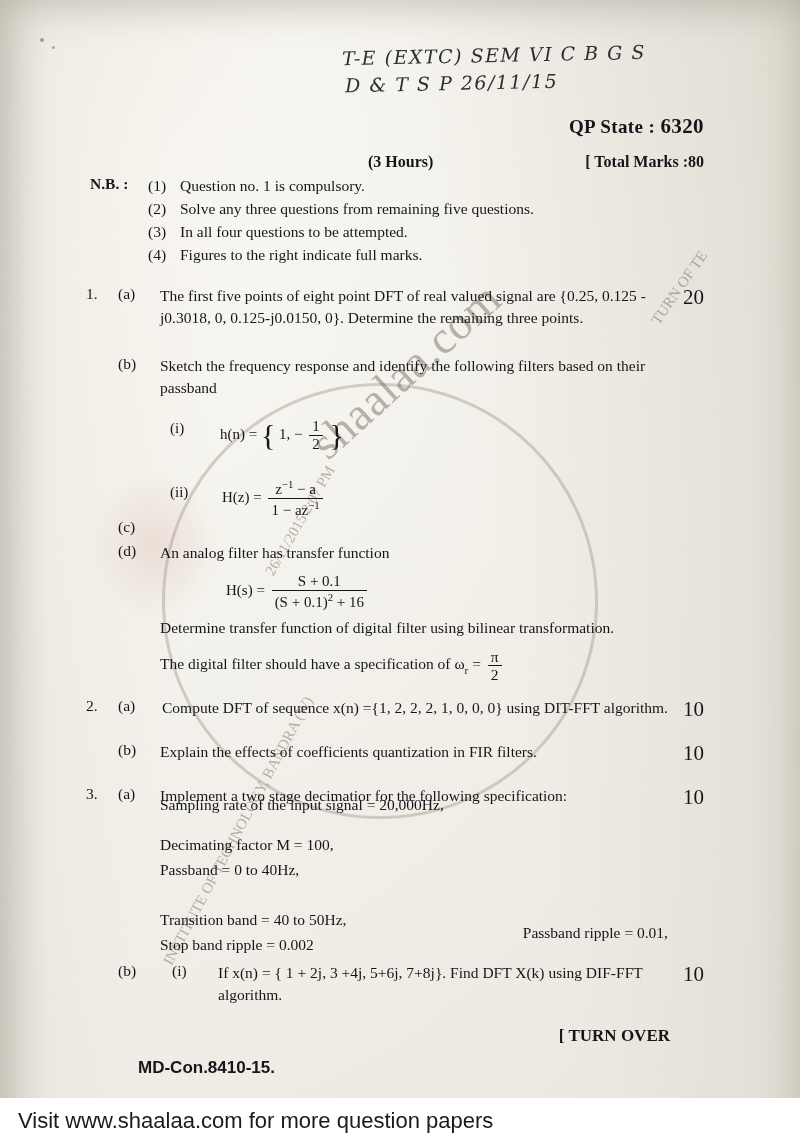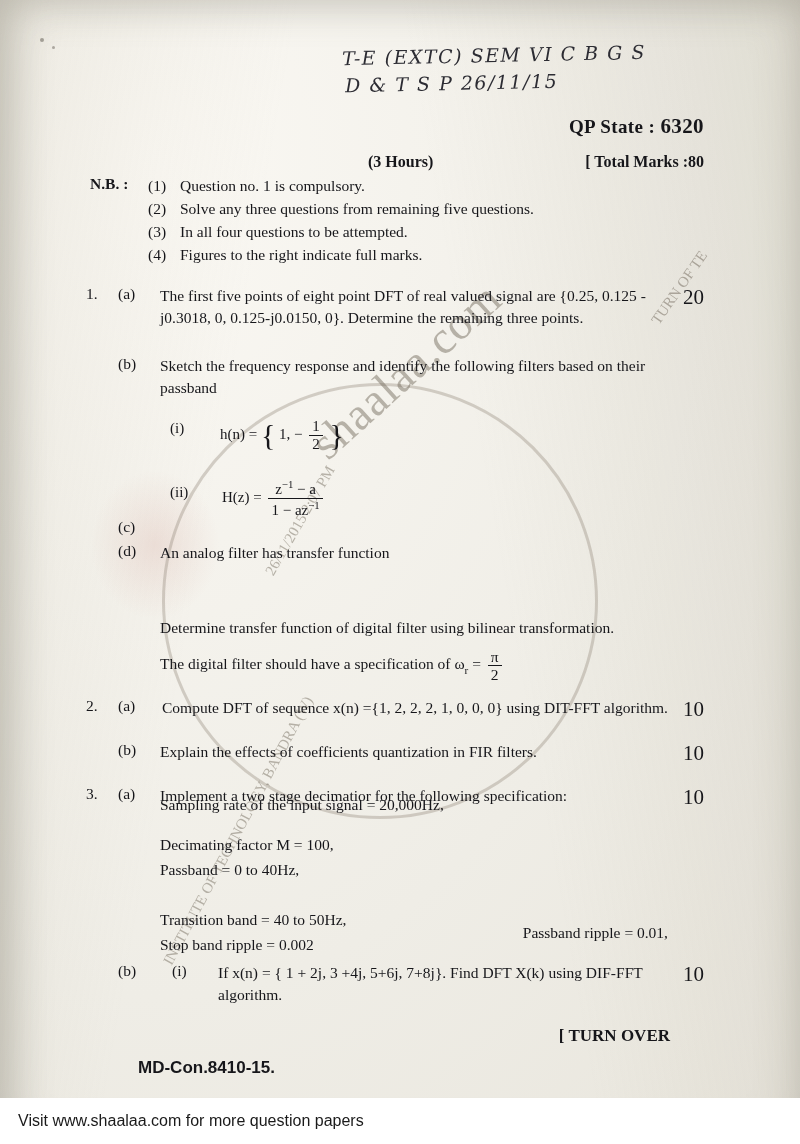"H(s) =" div.mathline { html: none -> <div> H(s) = <span> <span>S + 0.1</span> <span>(S + 0.1)<span>2</span> + 16</span> </span> </div> }
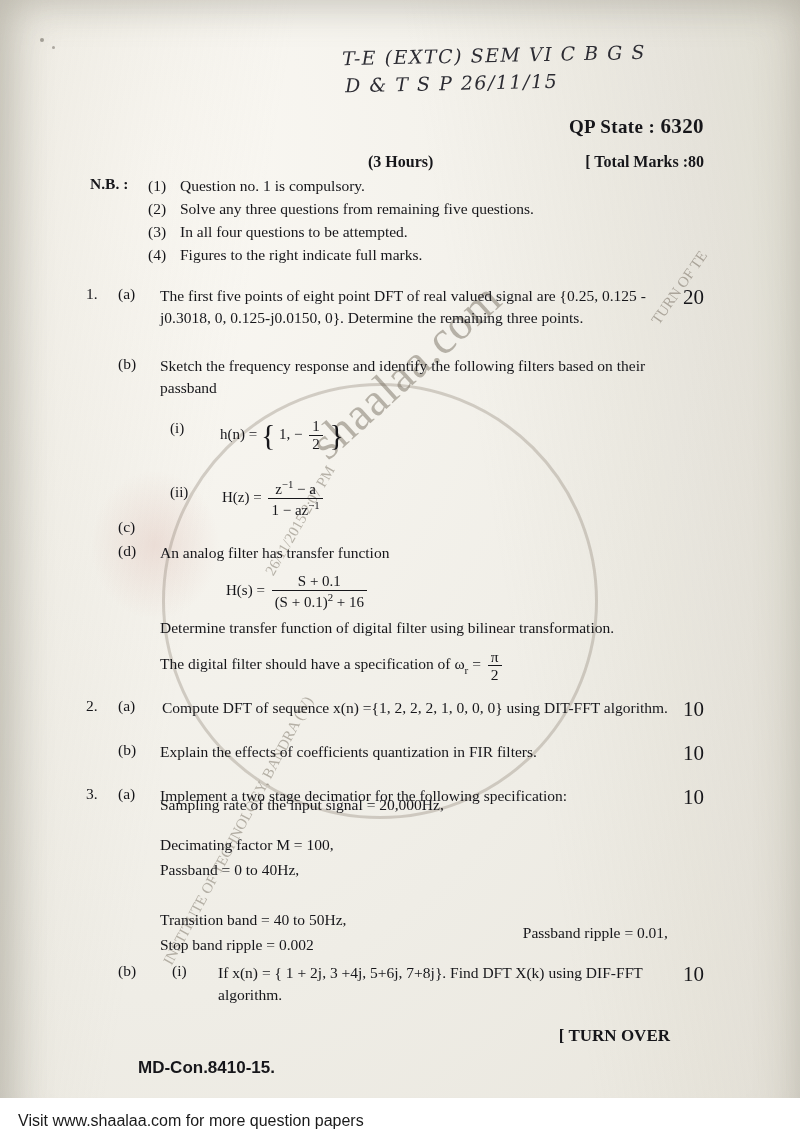"Visit www.shaalaa.com for more question" .footer-bar span { font-size: 16px -> 22px }
